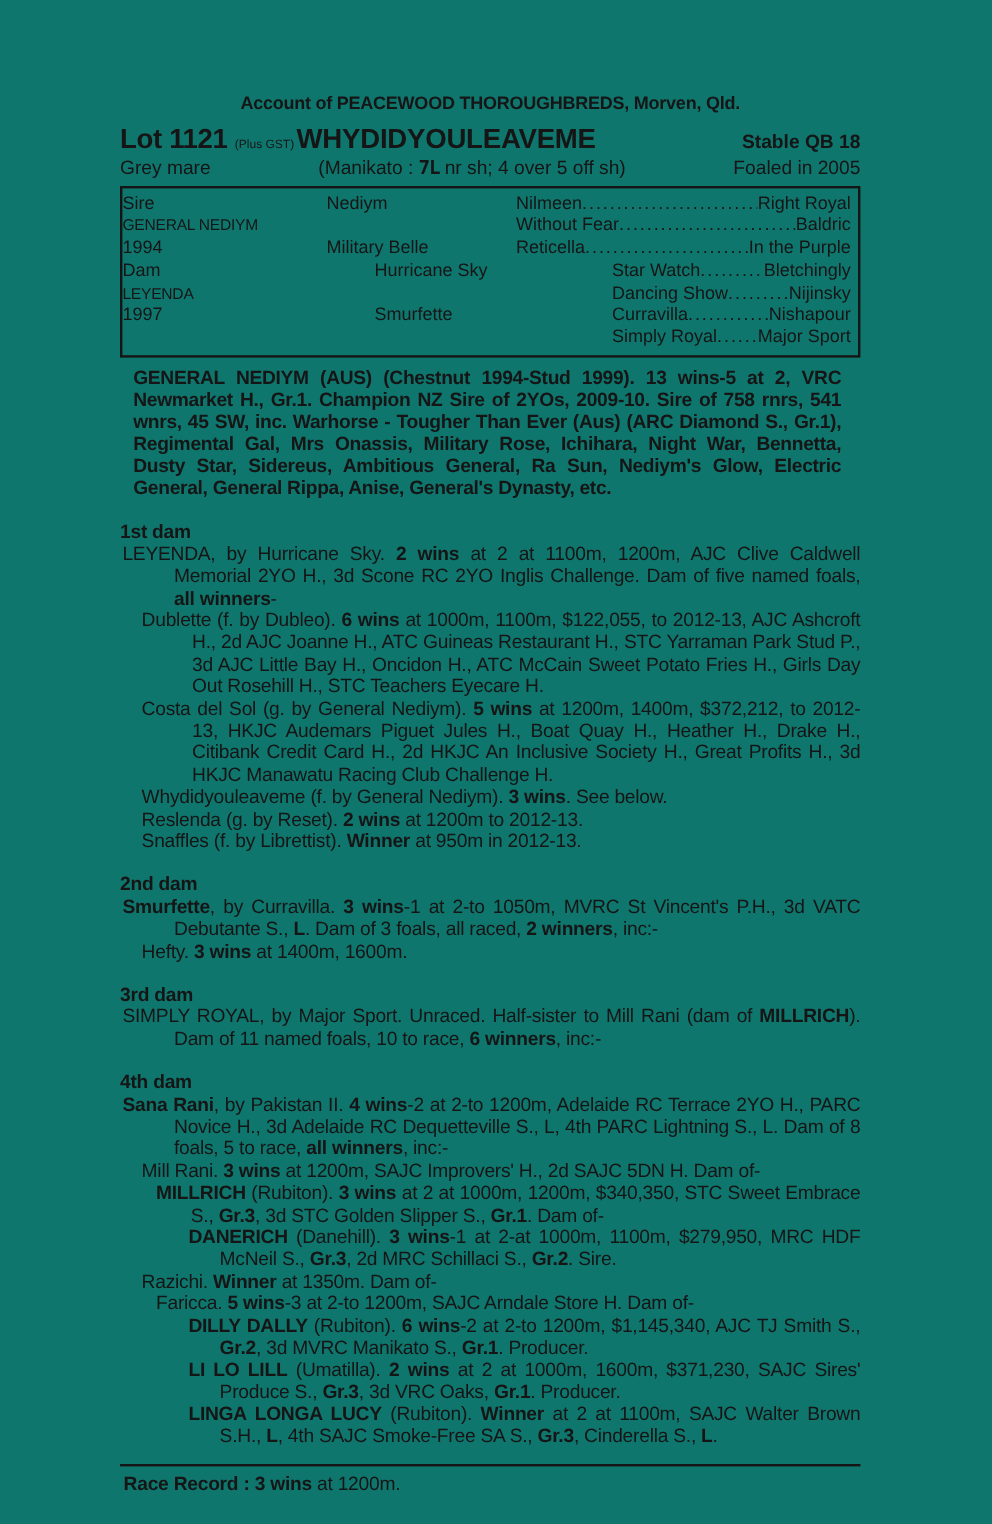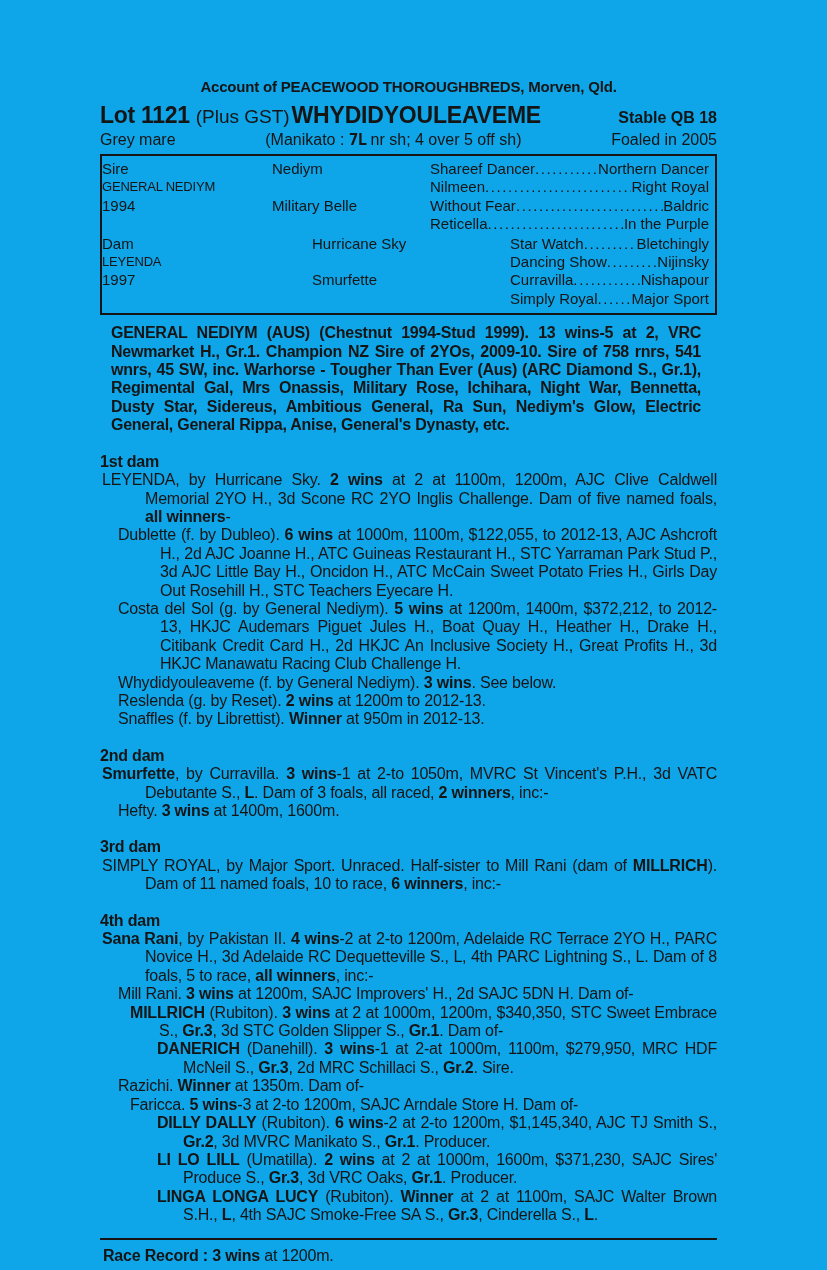"Account of PEACEWOOD THOROUGHBREDS," .page { background: #0ea5e9 -> #0f766e }
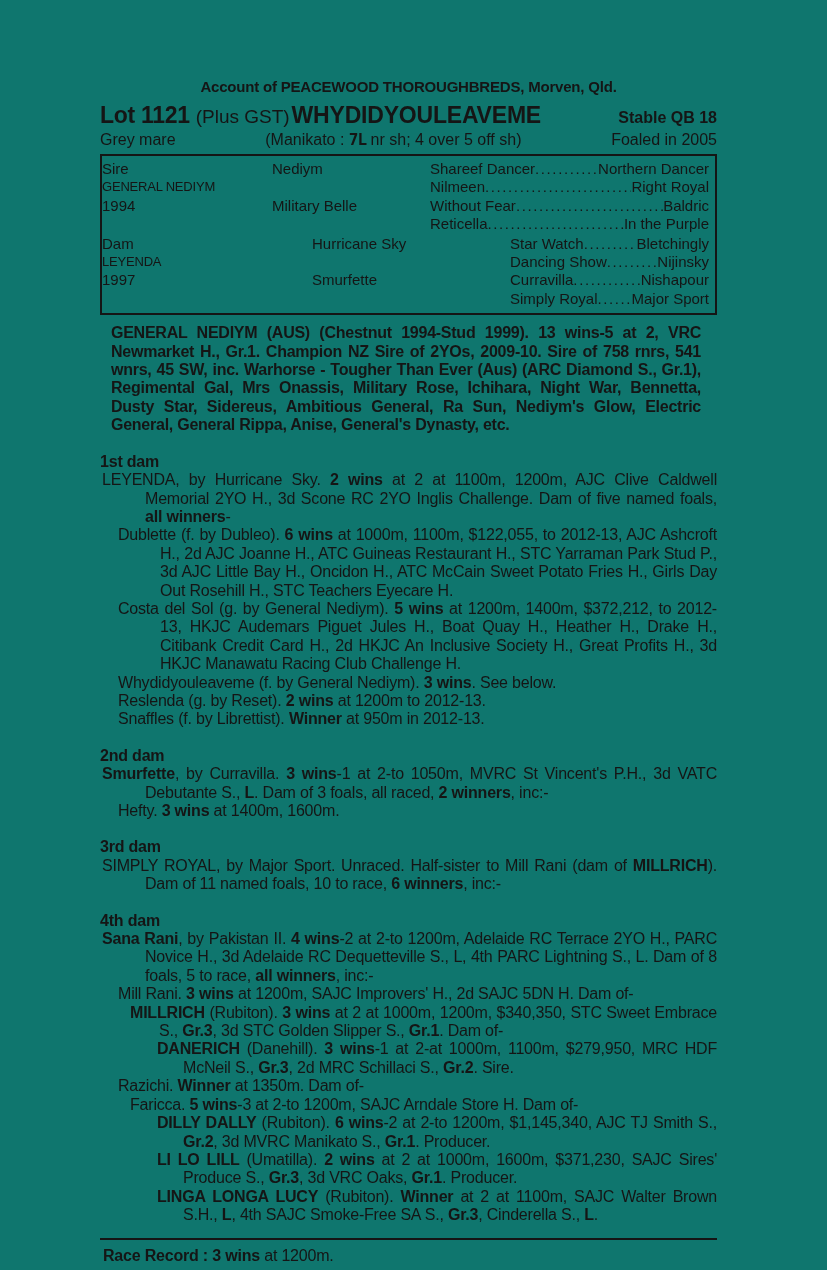"(Plus GST)" .gst { font-size: 19px -> 10px }
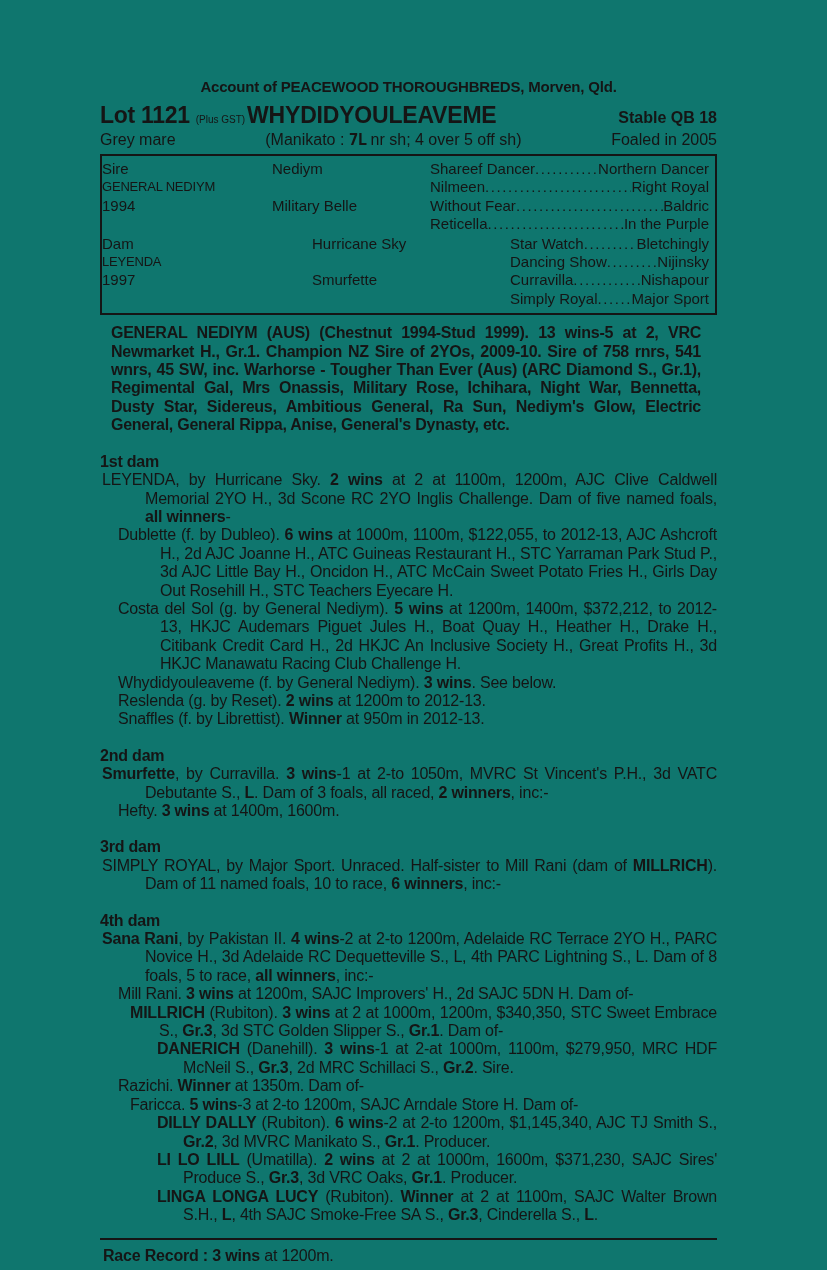"Shareef Dancer" div.ldr { html: <div> <span>Shareef Dancer</span> <span></span> <span>Northern Dancer</span> </div> -> none }
